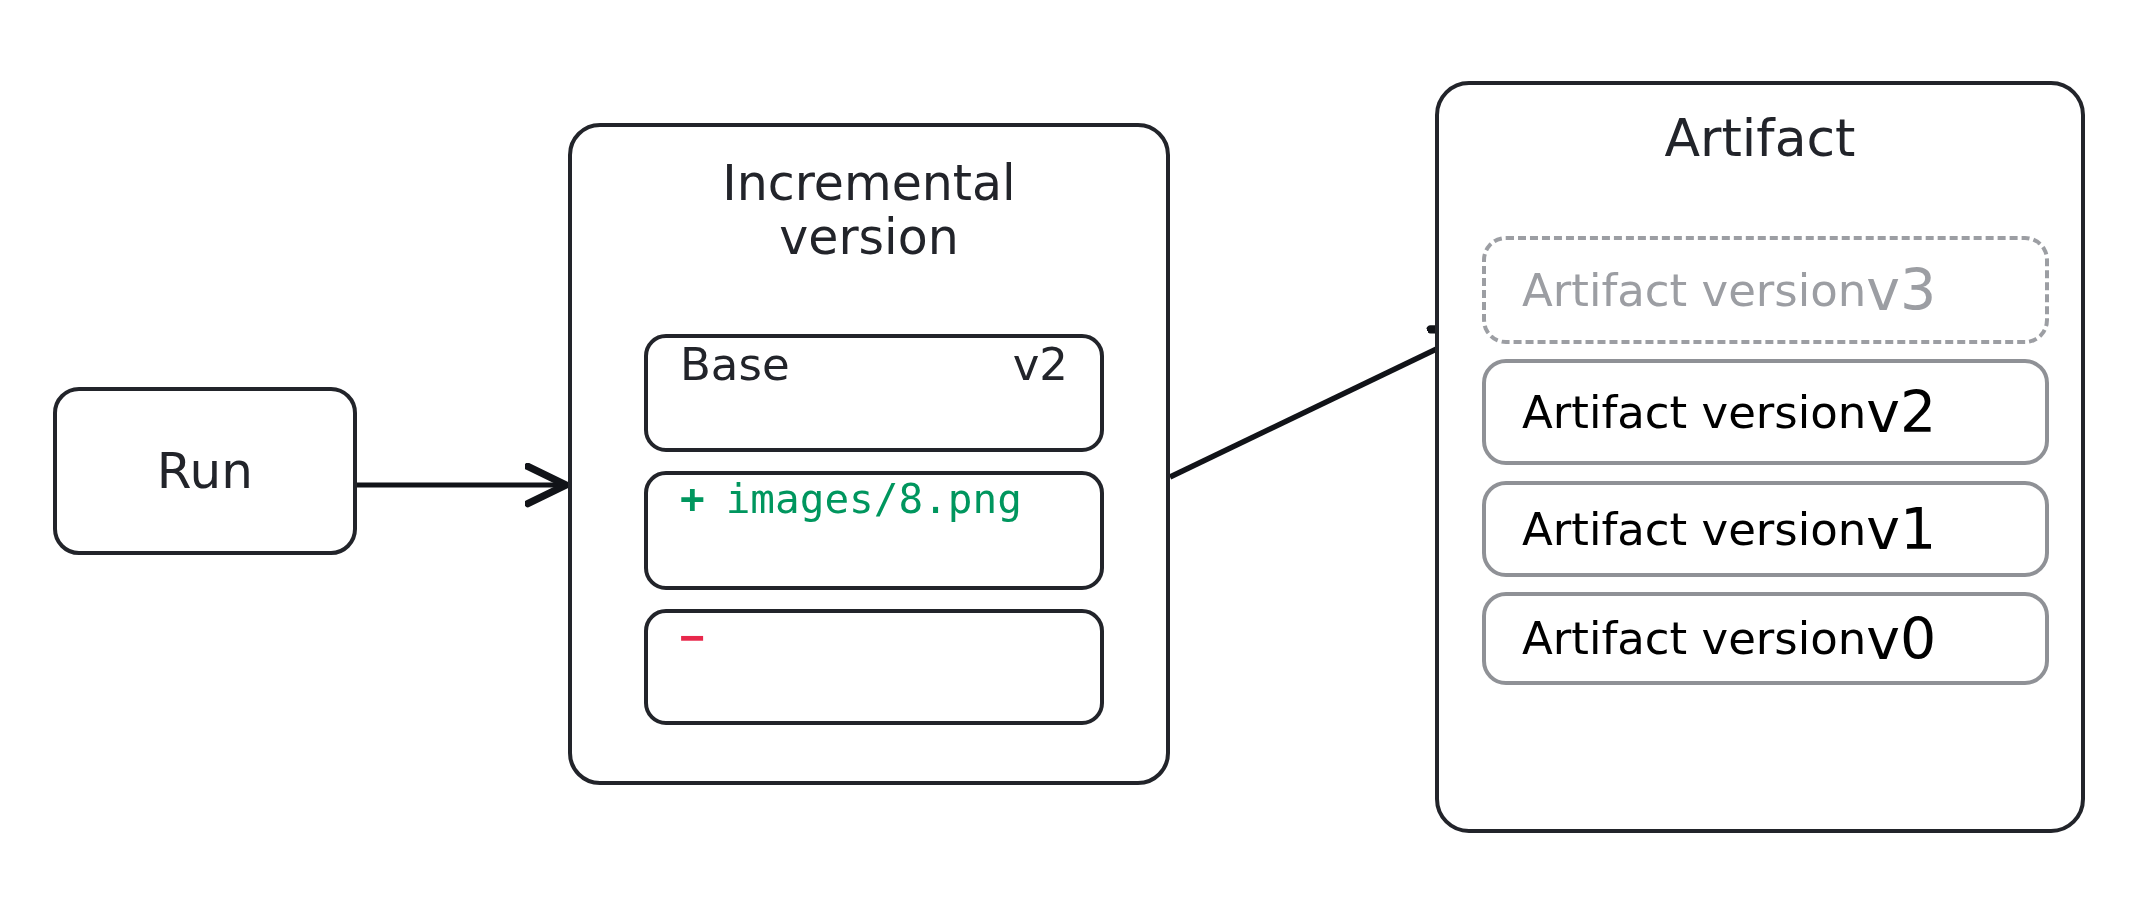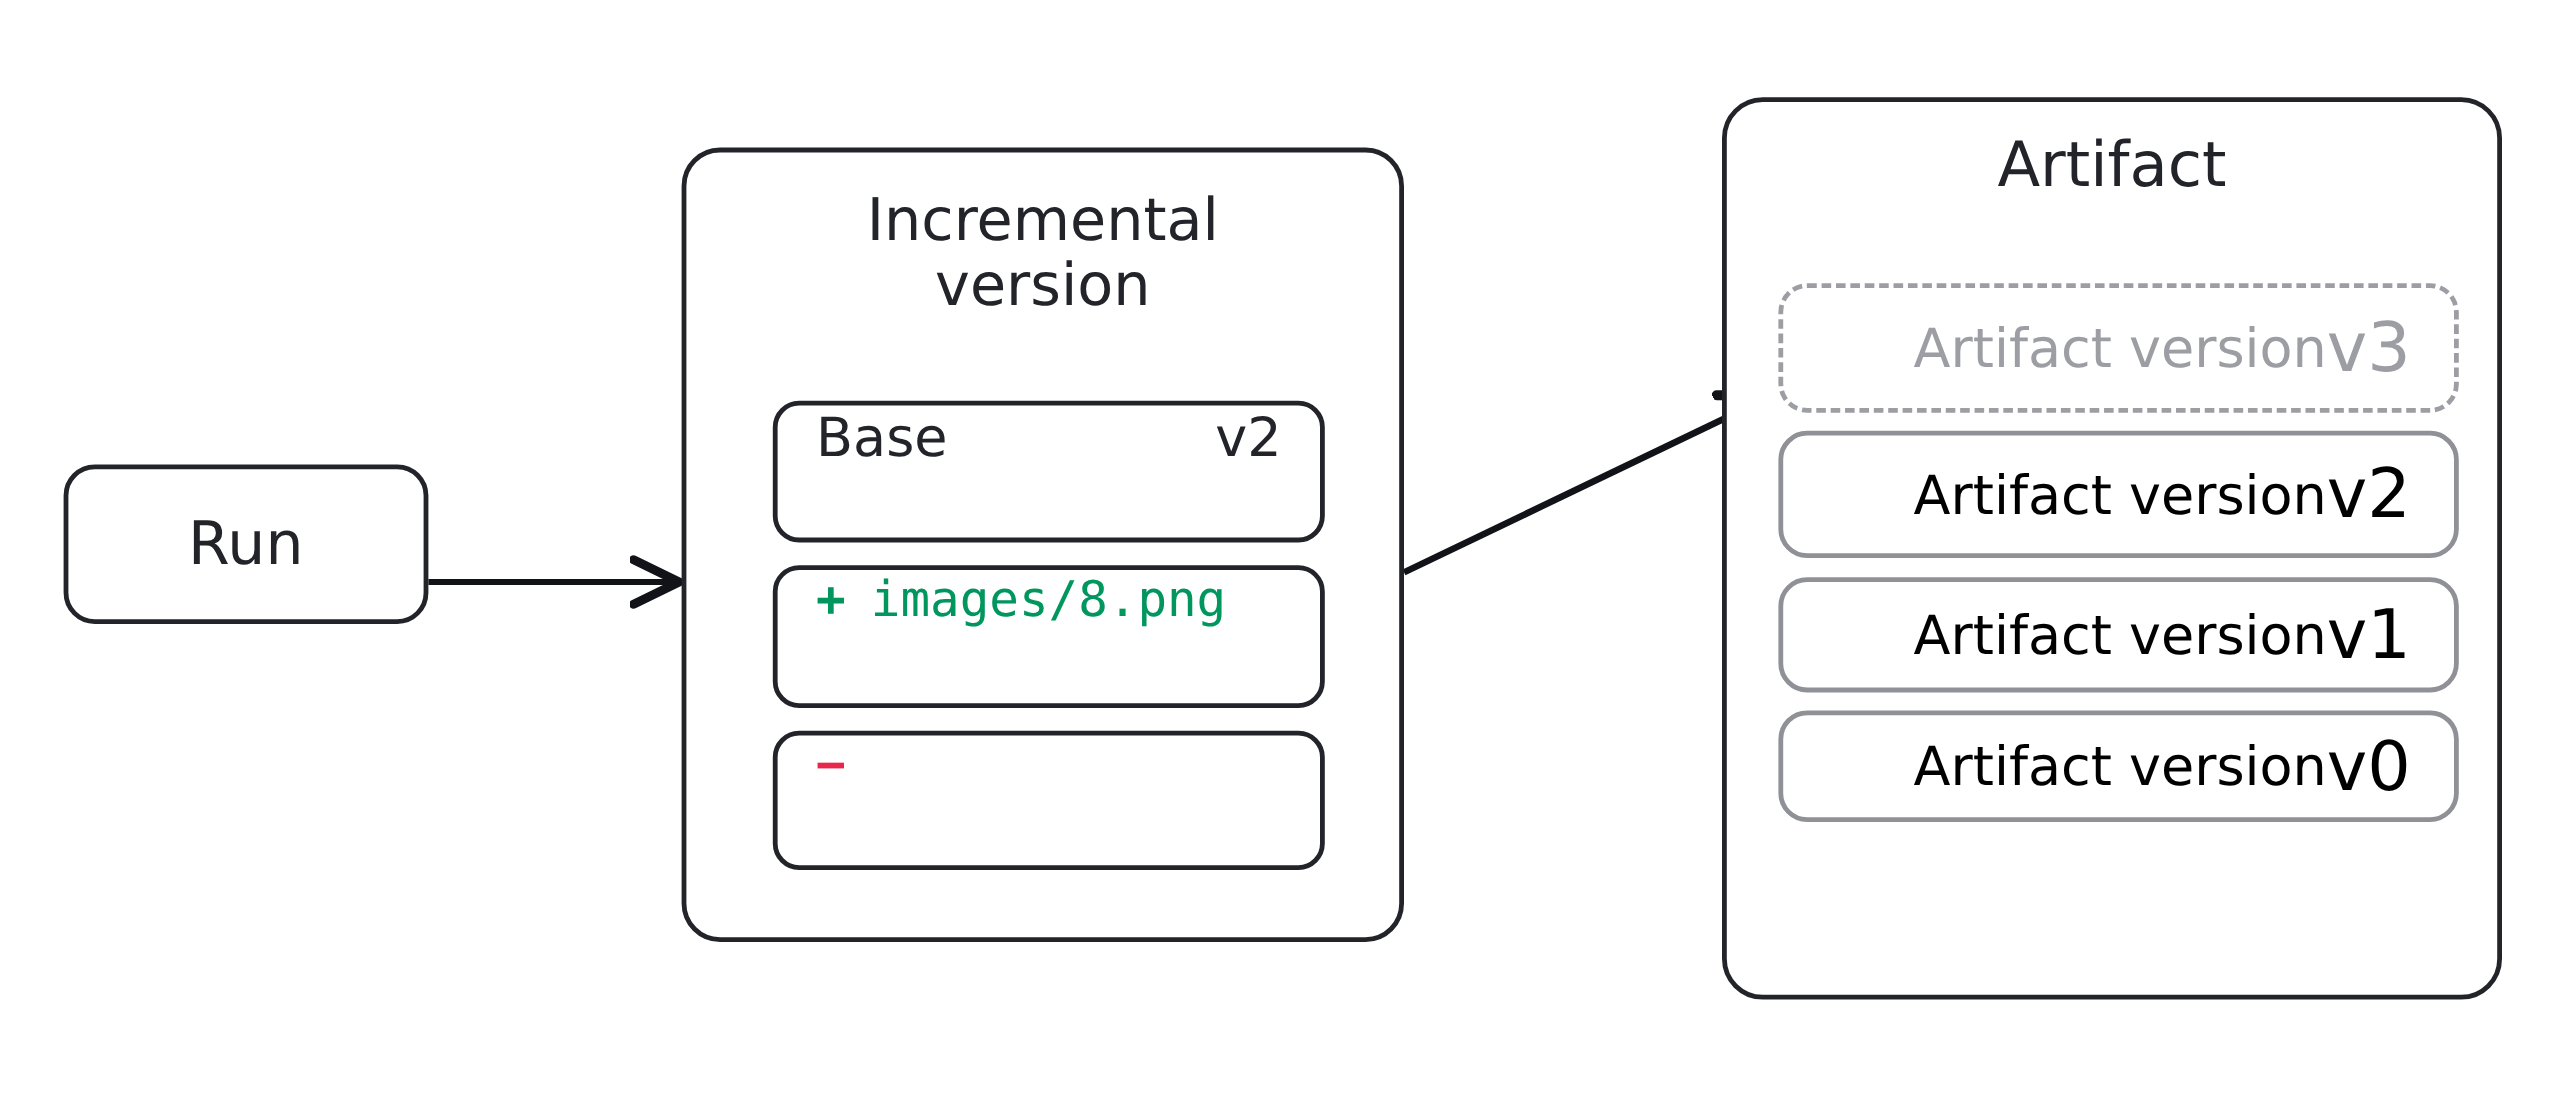"Artifact version" .version-row { justify-content: flex-end -> flex-start }
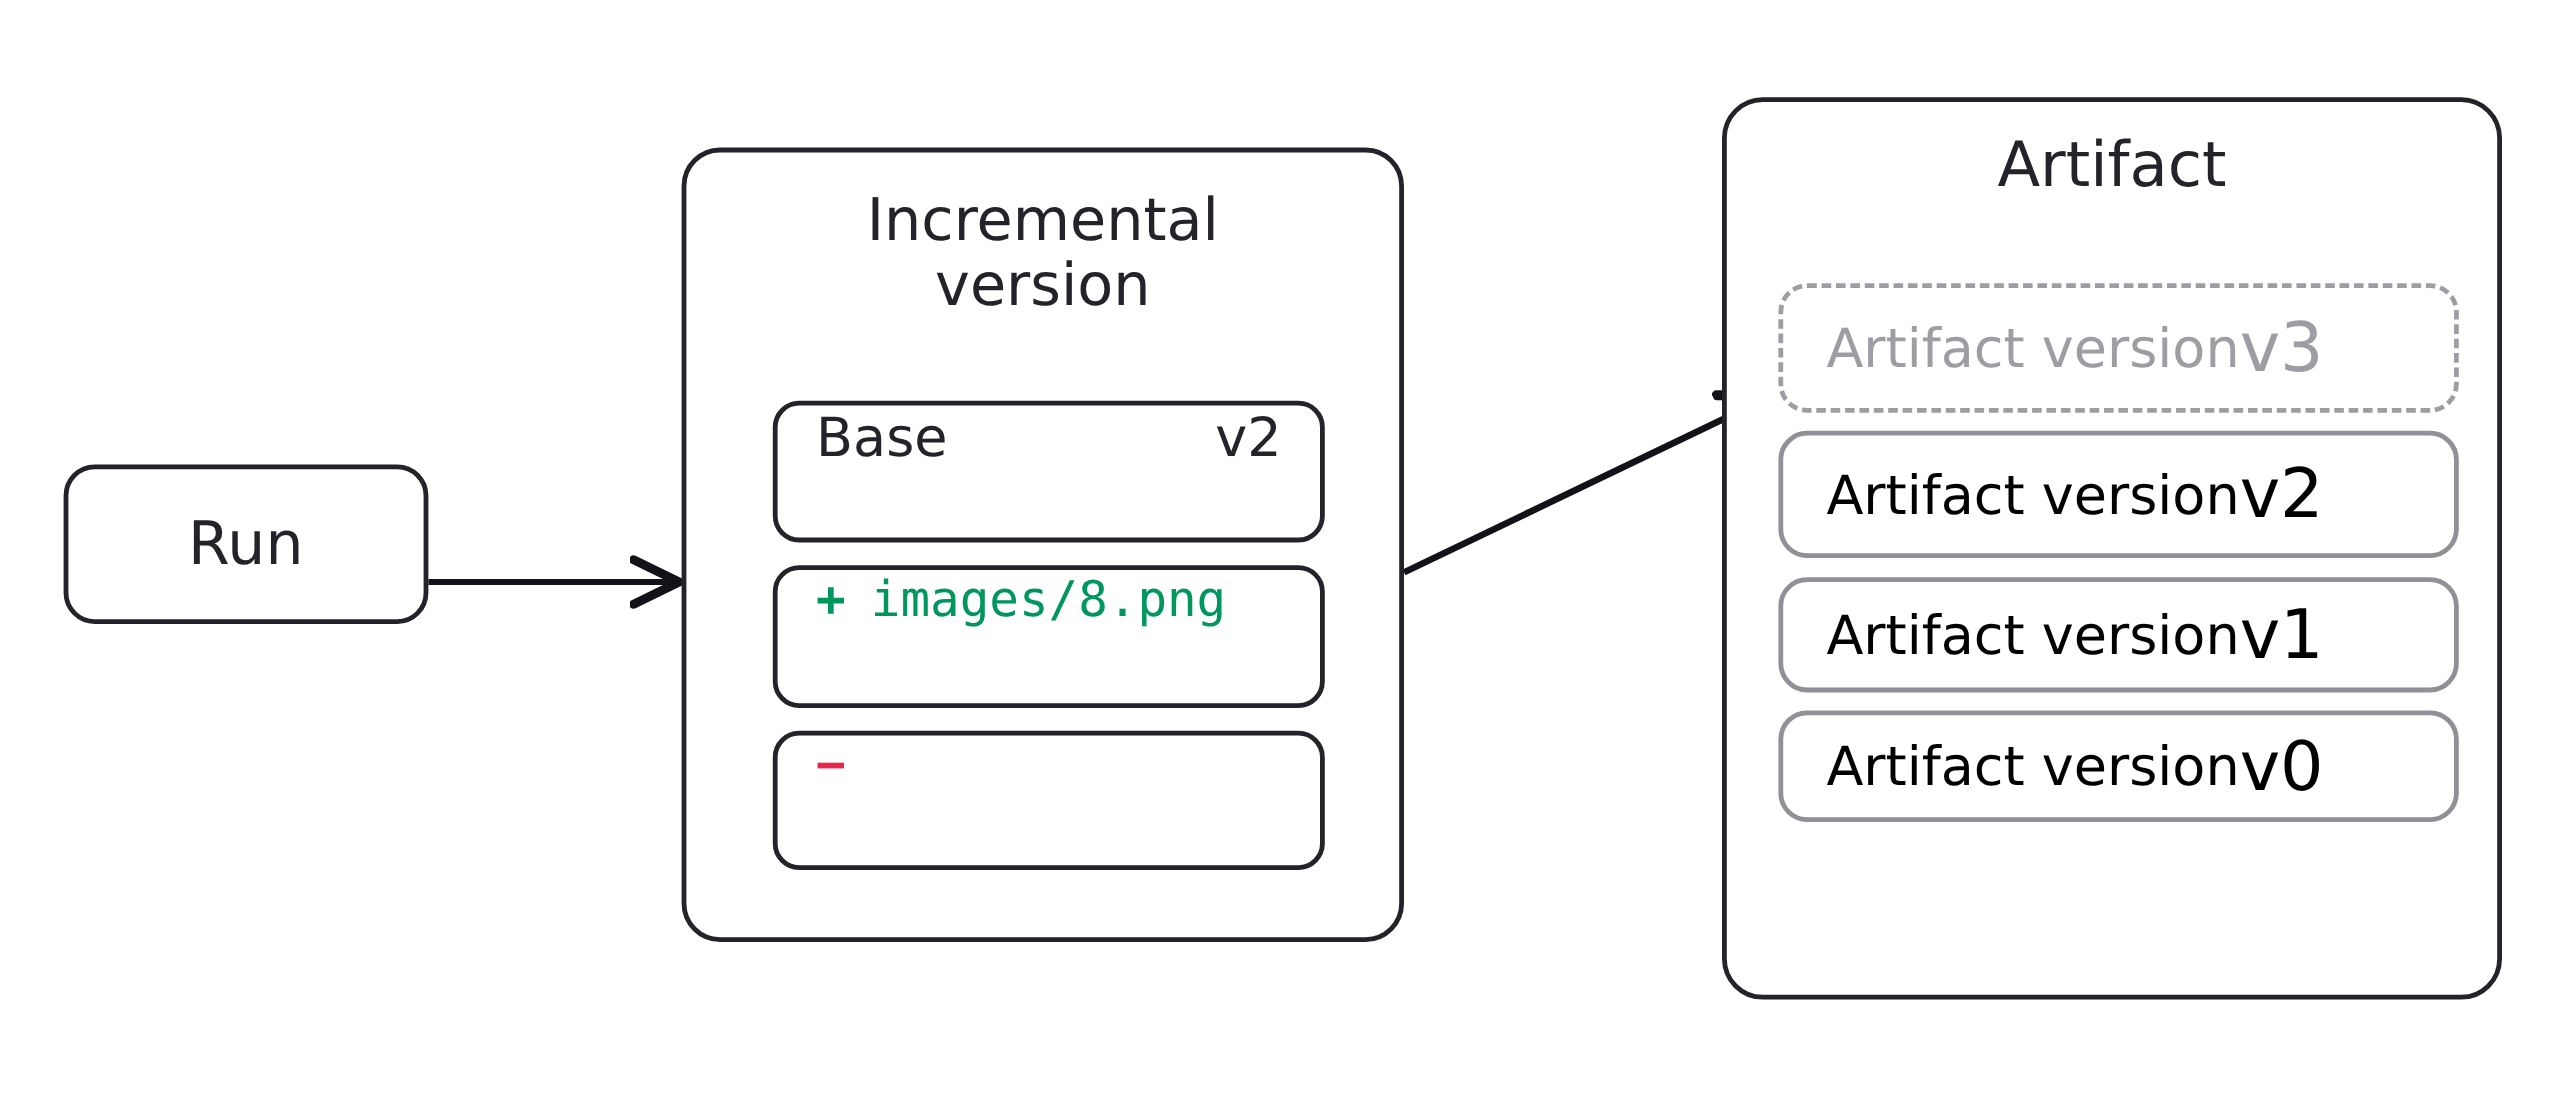"Run" .run-box { height: 133px -> 168px }
